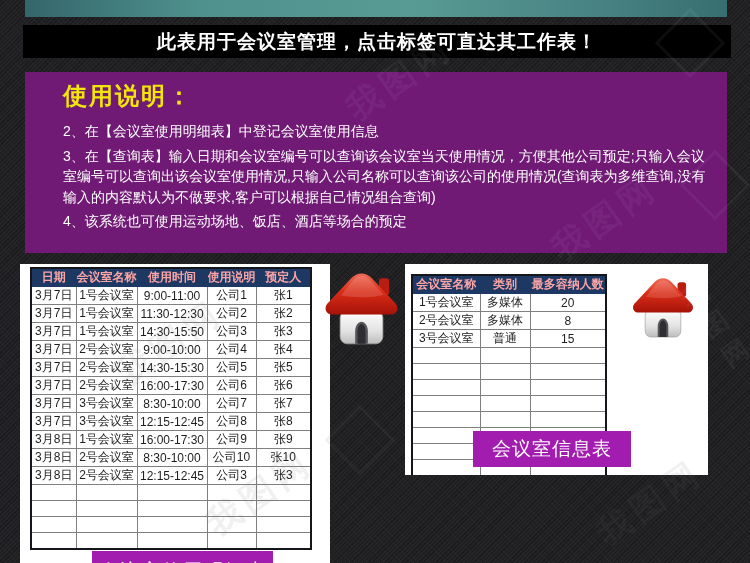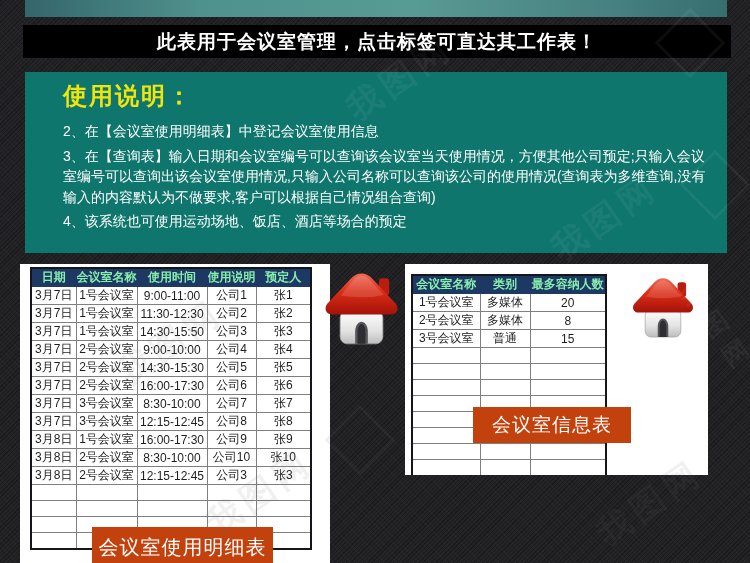"使用说明：" .instructions { background: #0f766e -> #701a75 }
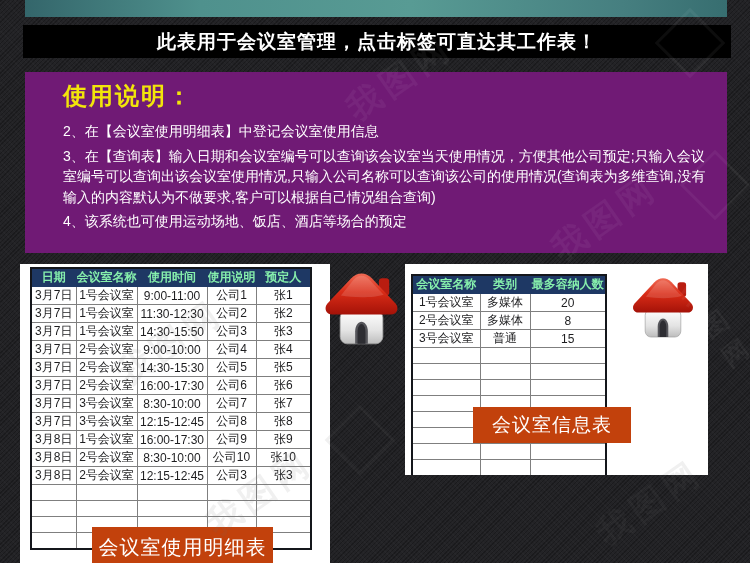"日期" table.tbl th { color: #86efac -> #fca5a5 }
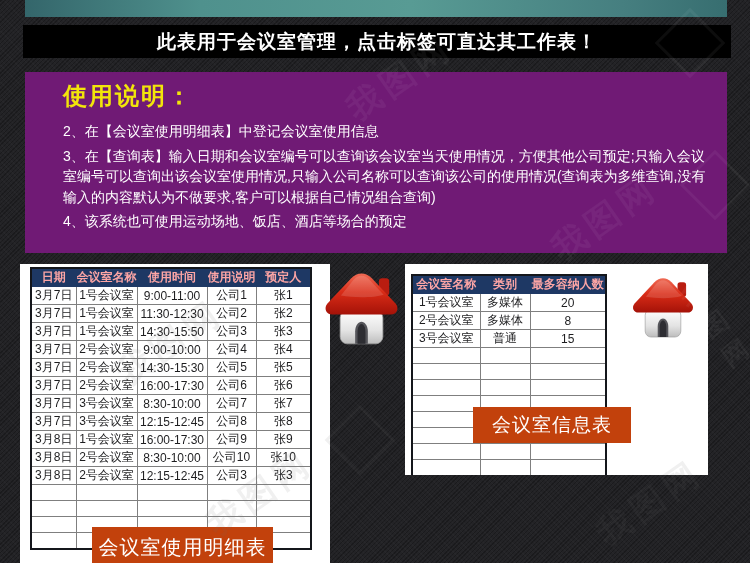"会议室信息表" .label-badge { background: #c2410c -> #a21caf; margin-top: none -> 24px }
